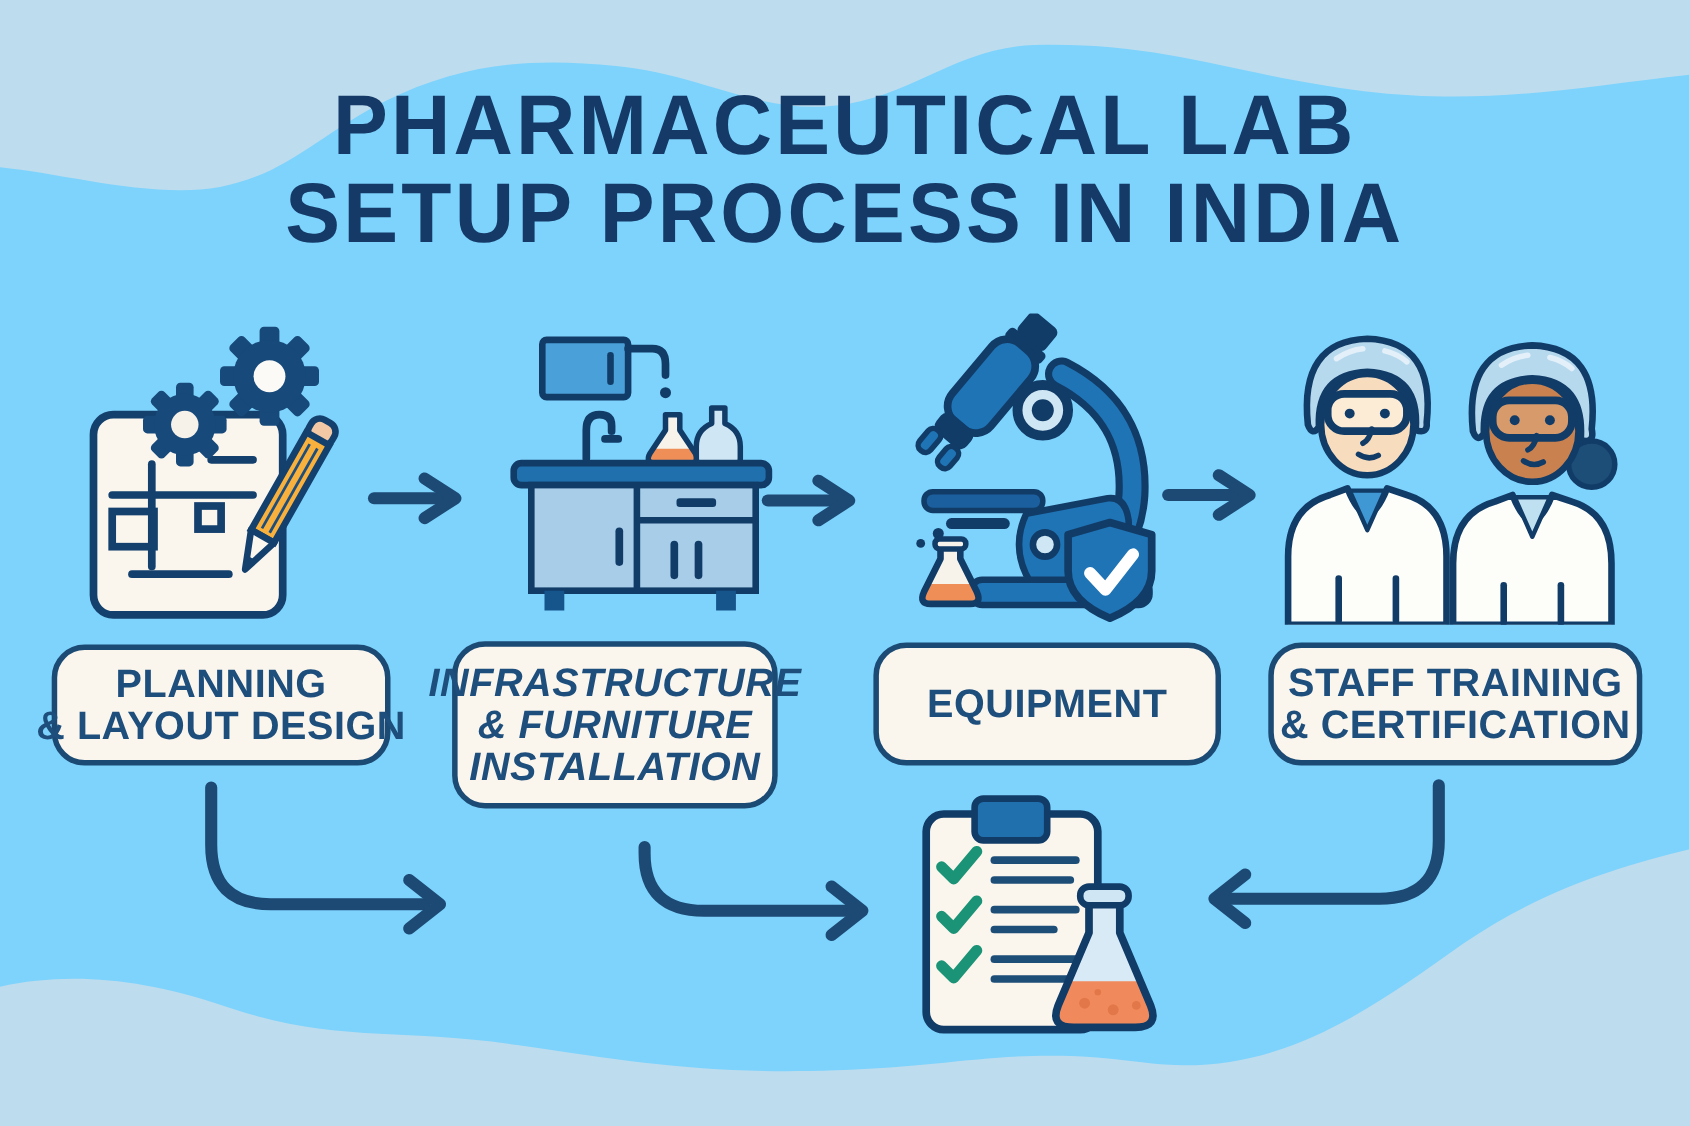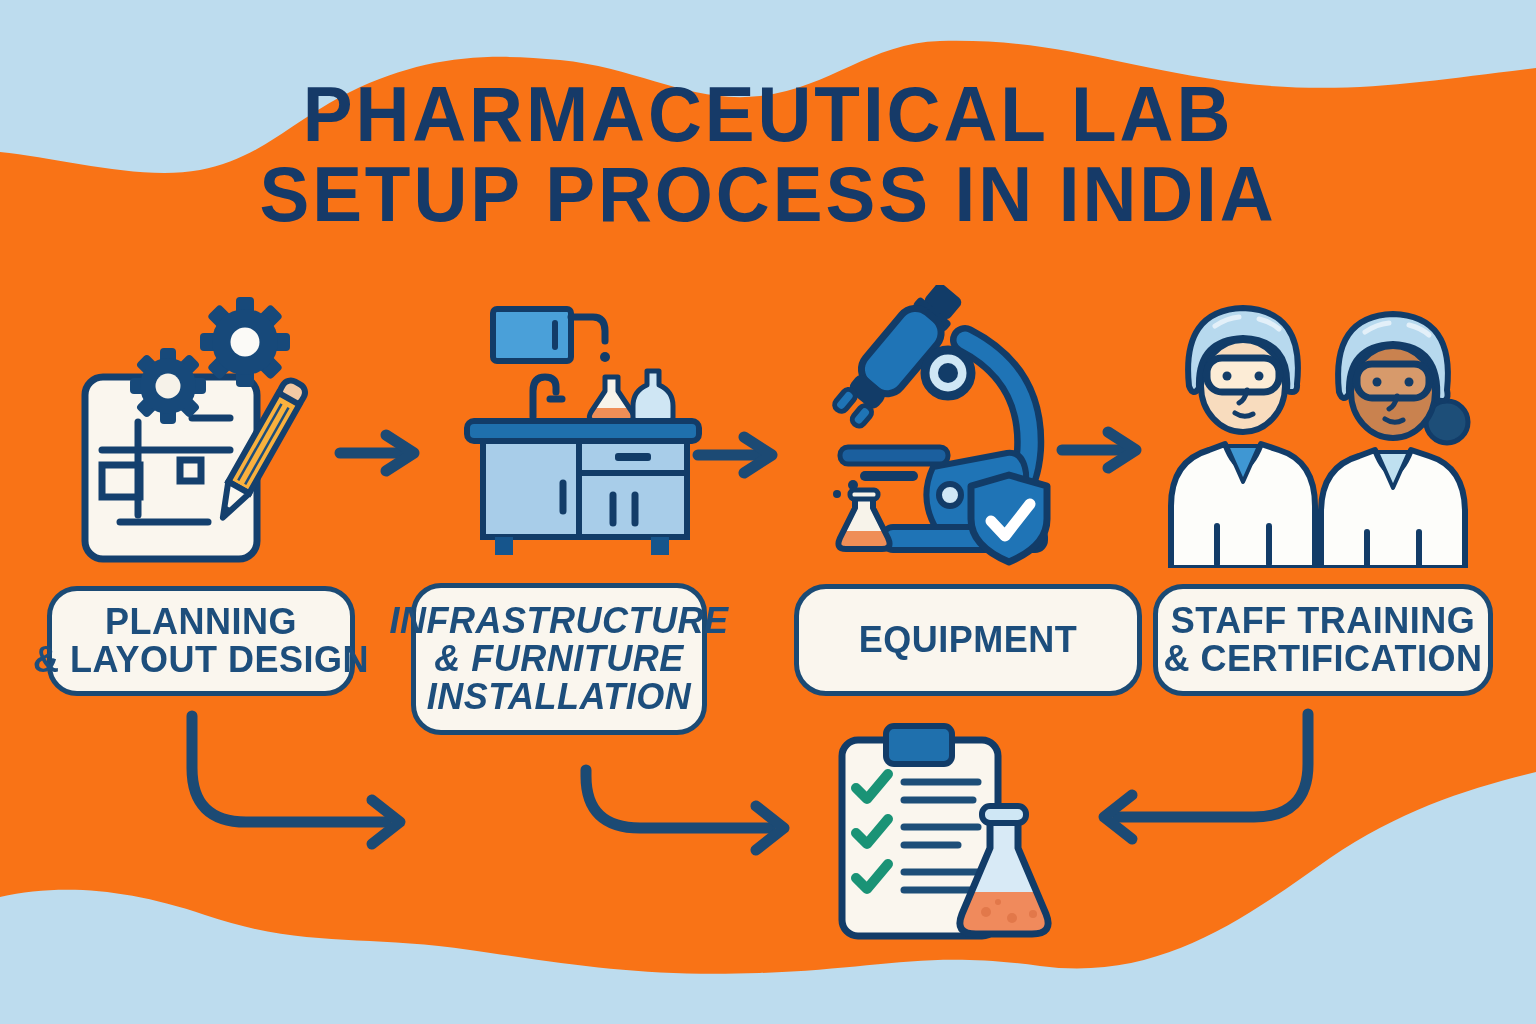"PHARMACEUTICAL LAB" .canvas { background: #f97316 -> #7dd3fc }
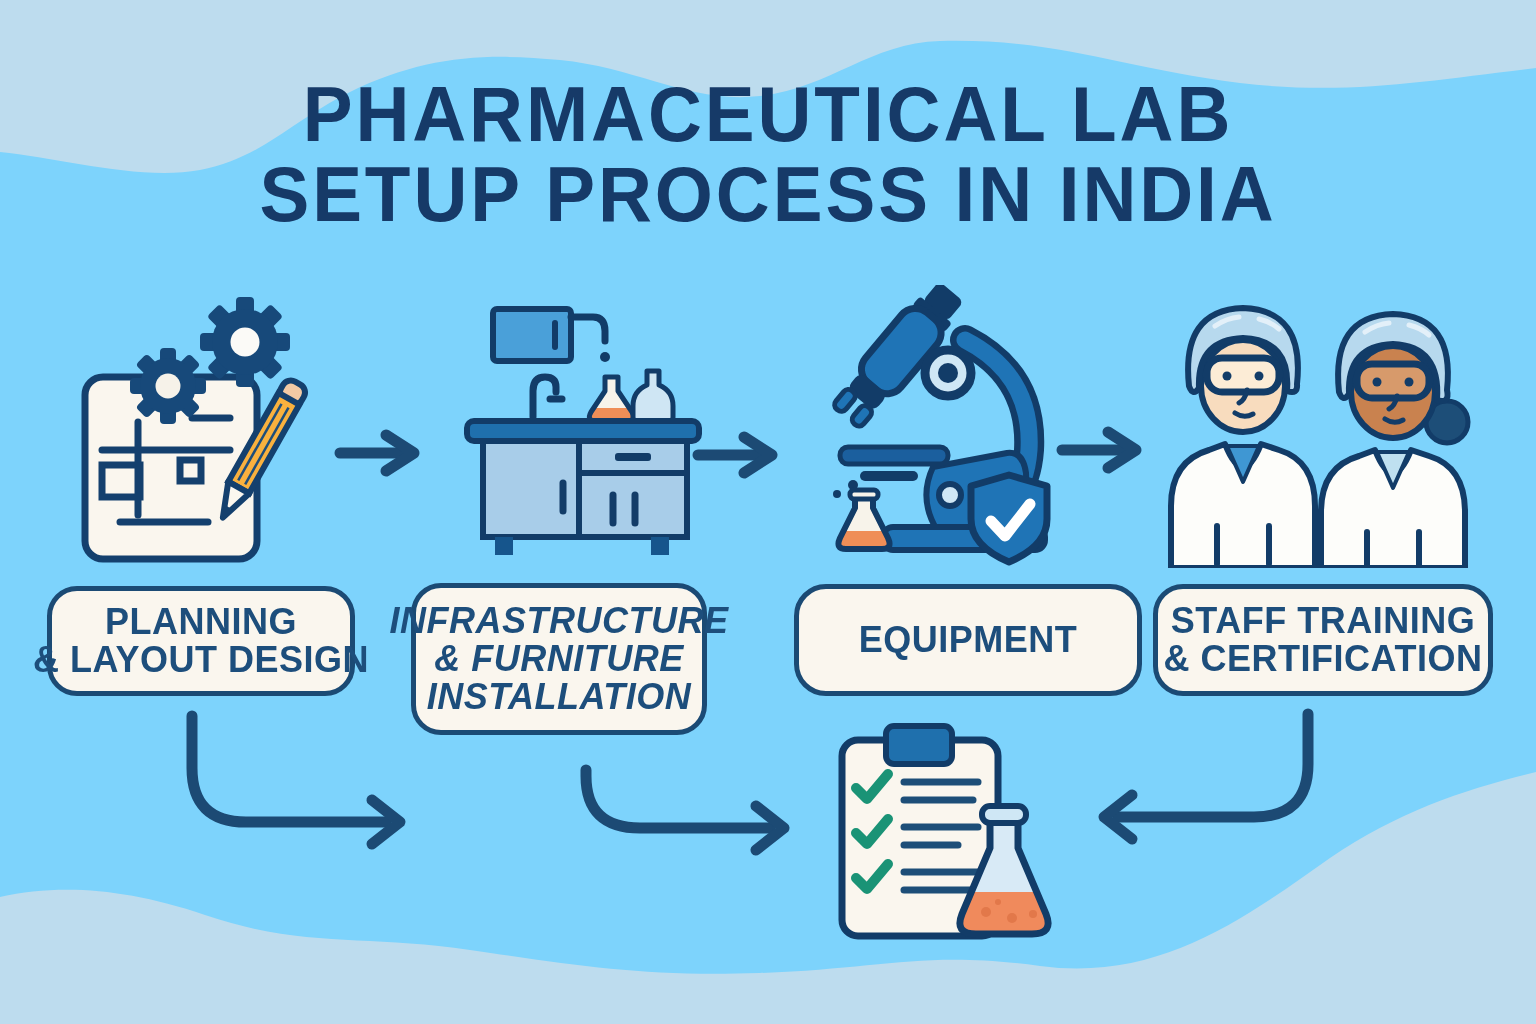"EQUIPMENT" #box3 { border-radius: 32px -> none; width: 348px -> 316px }
